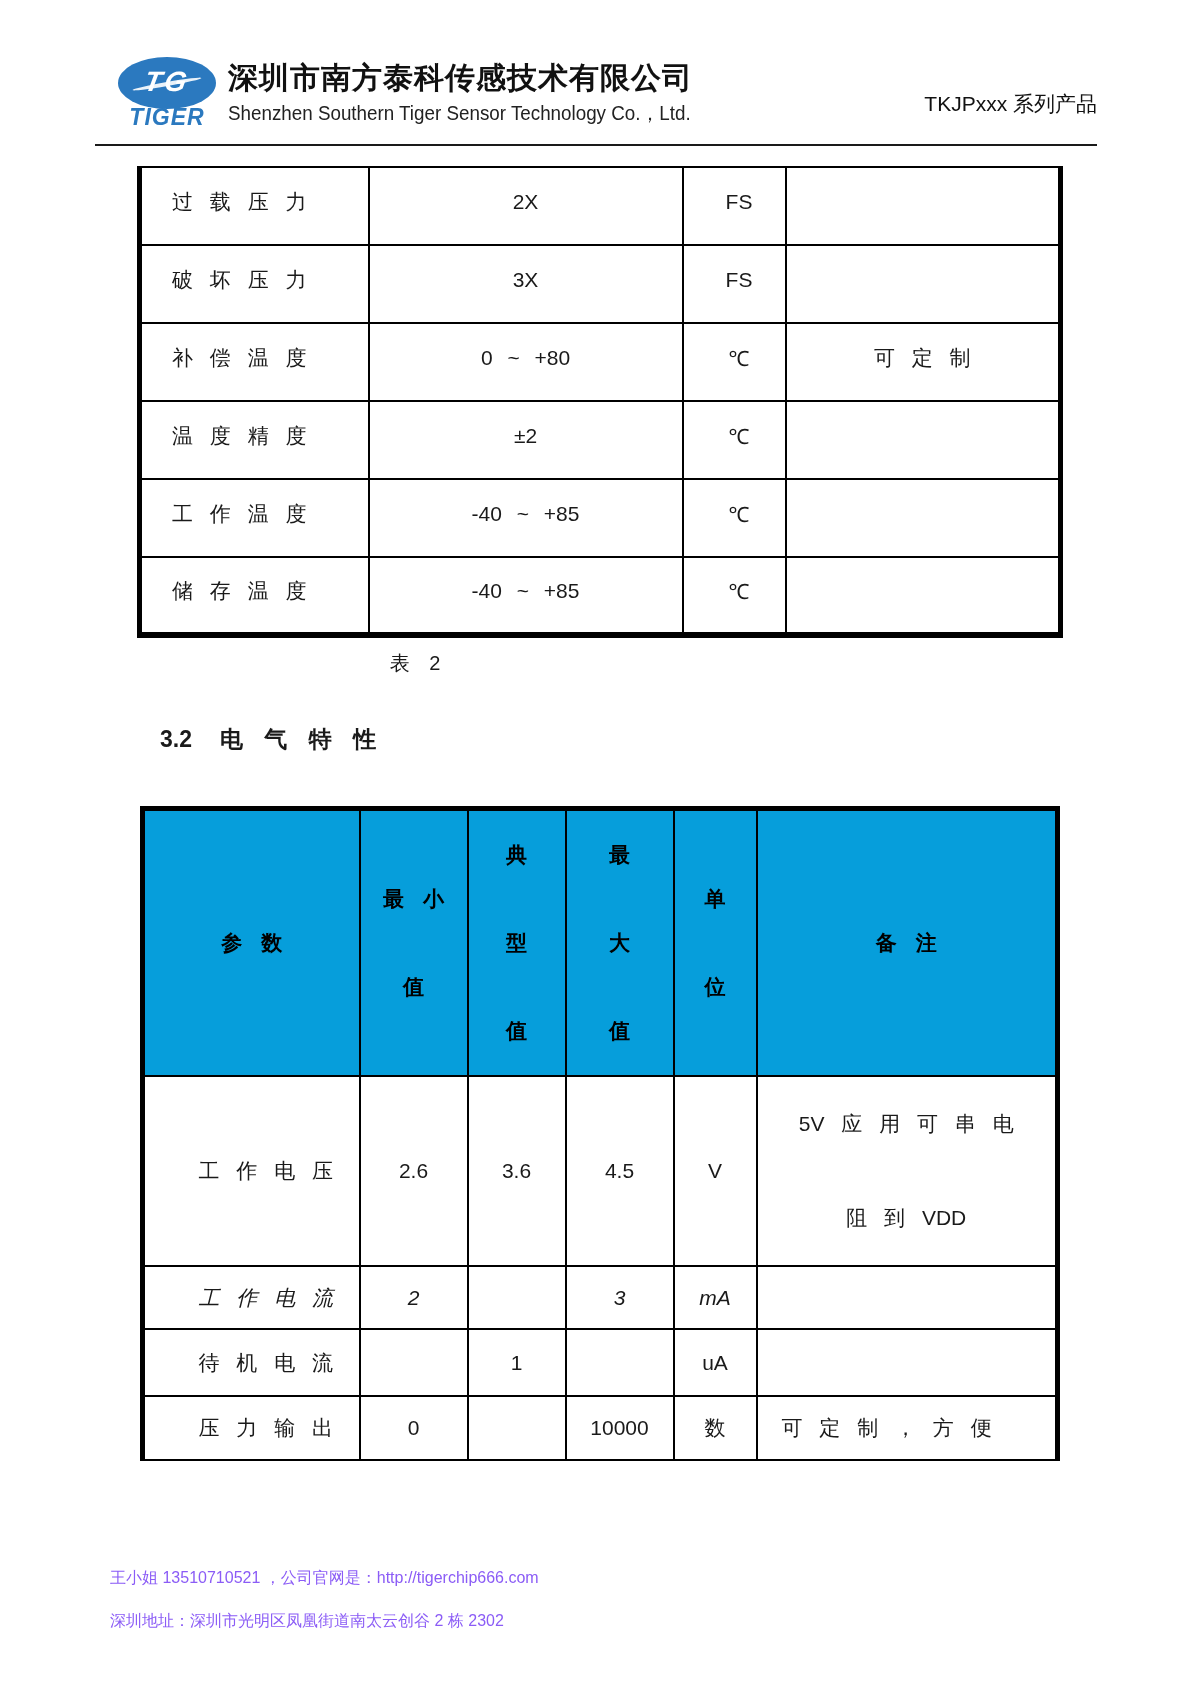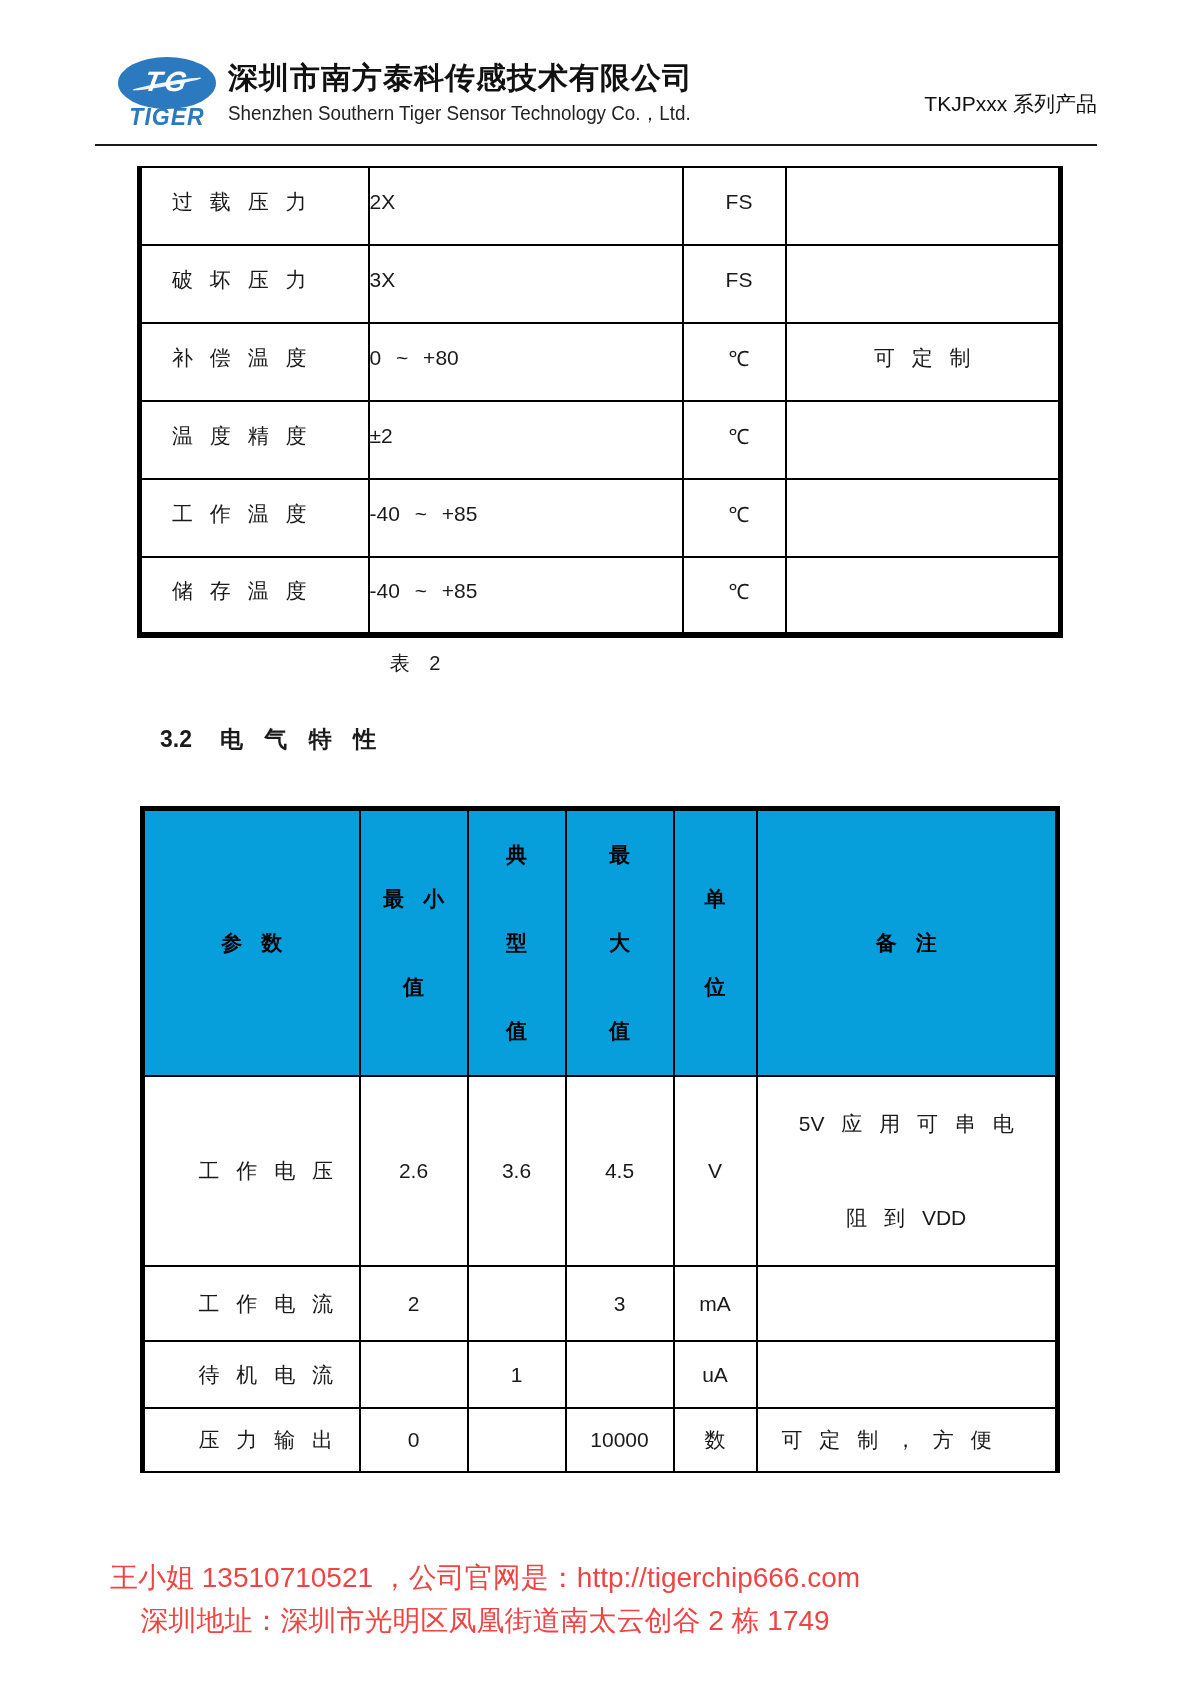"2X" .t1 .value { text-align: none -> center }
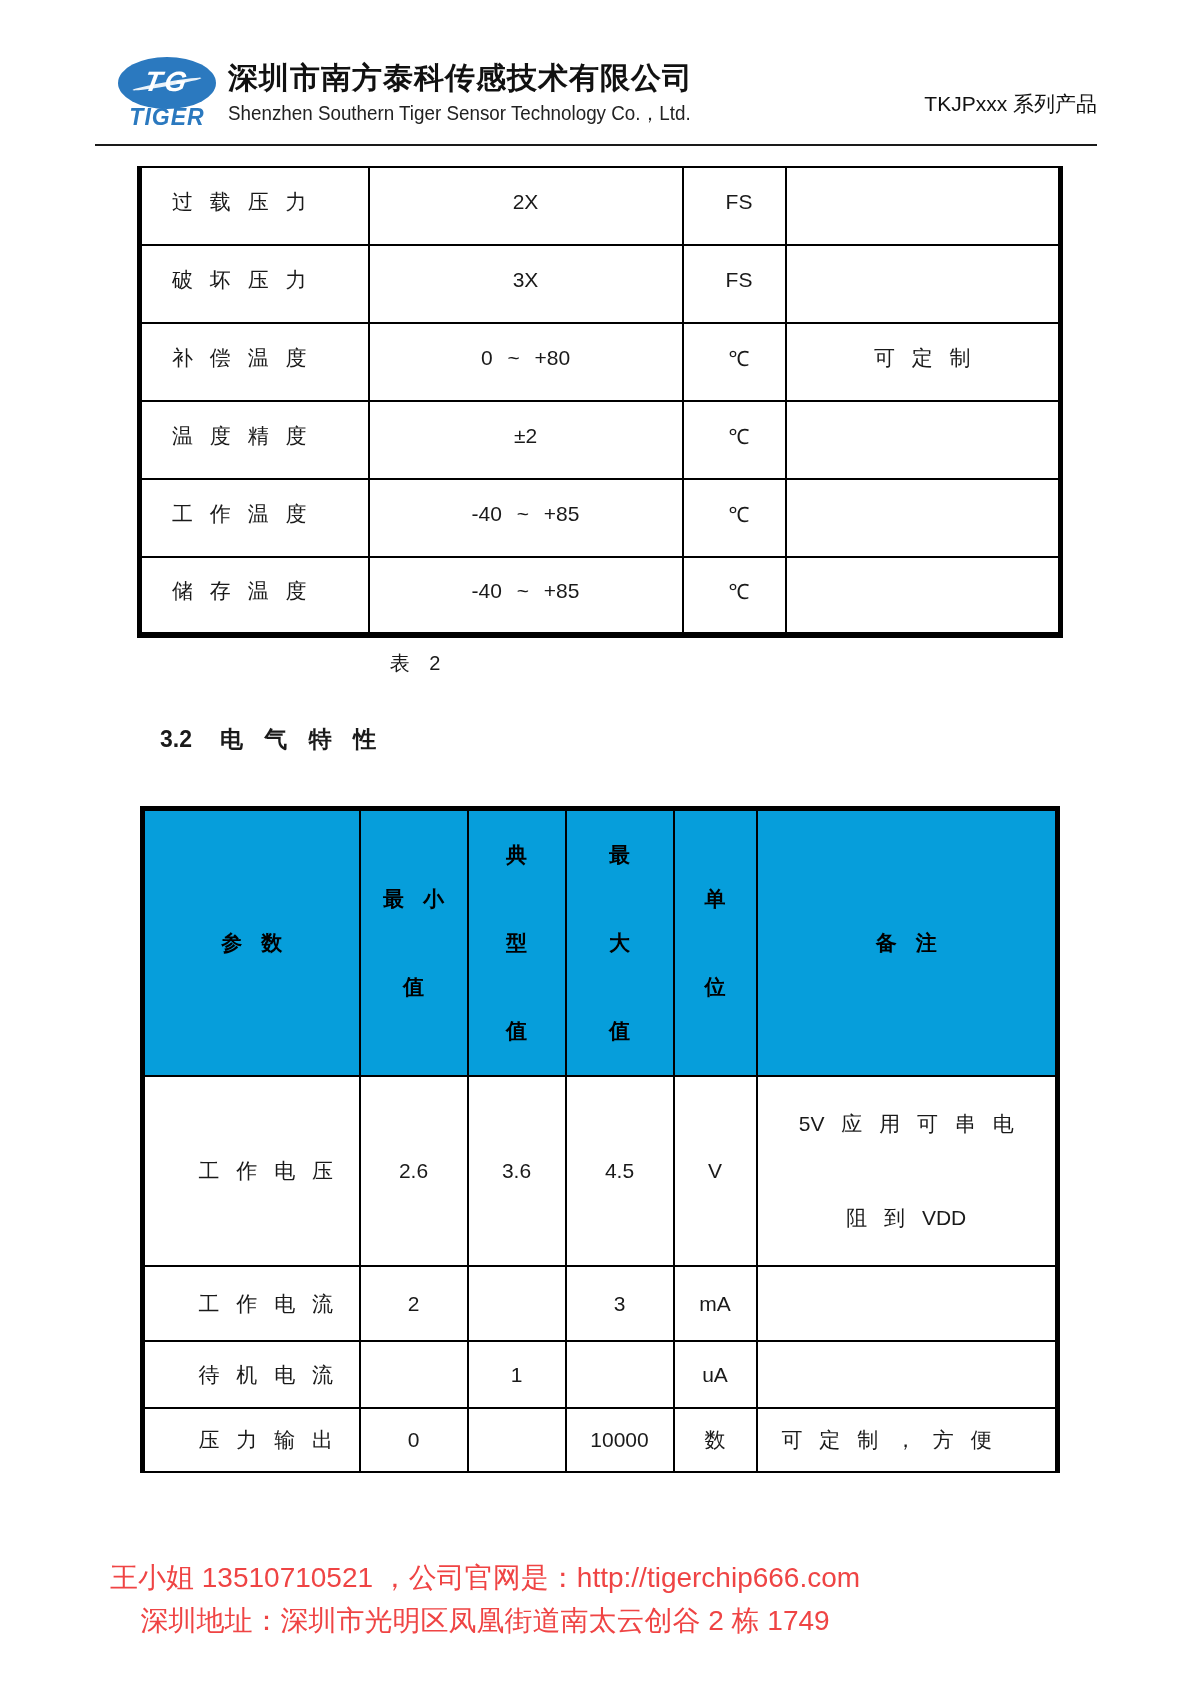"工 作 电 流" .t2 tr.r1 td { font-style: none -> italic; height: 75px -> 63px }
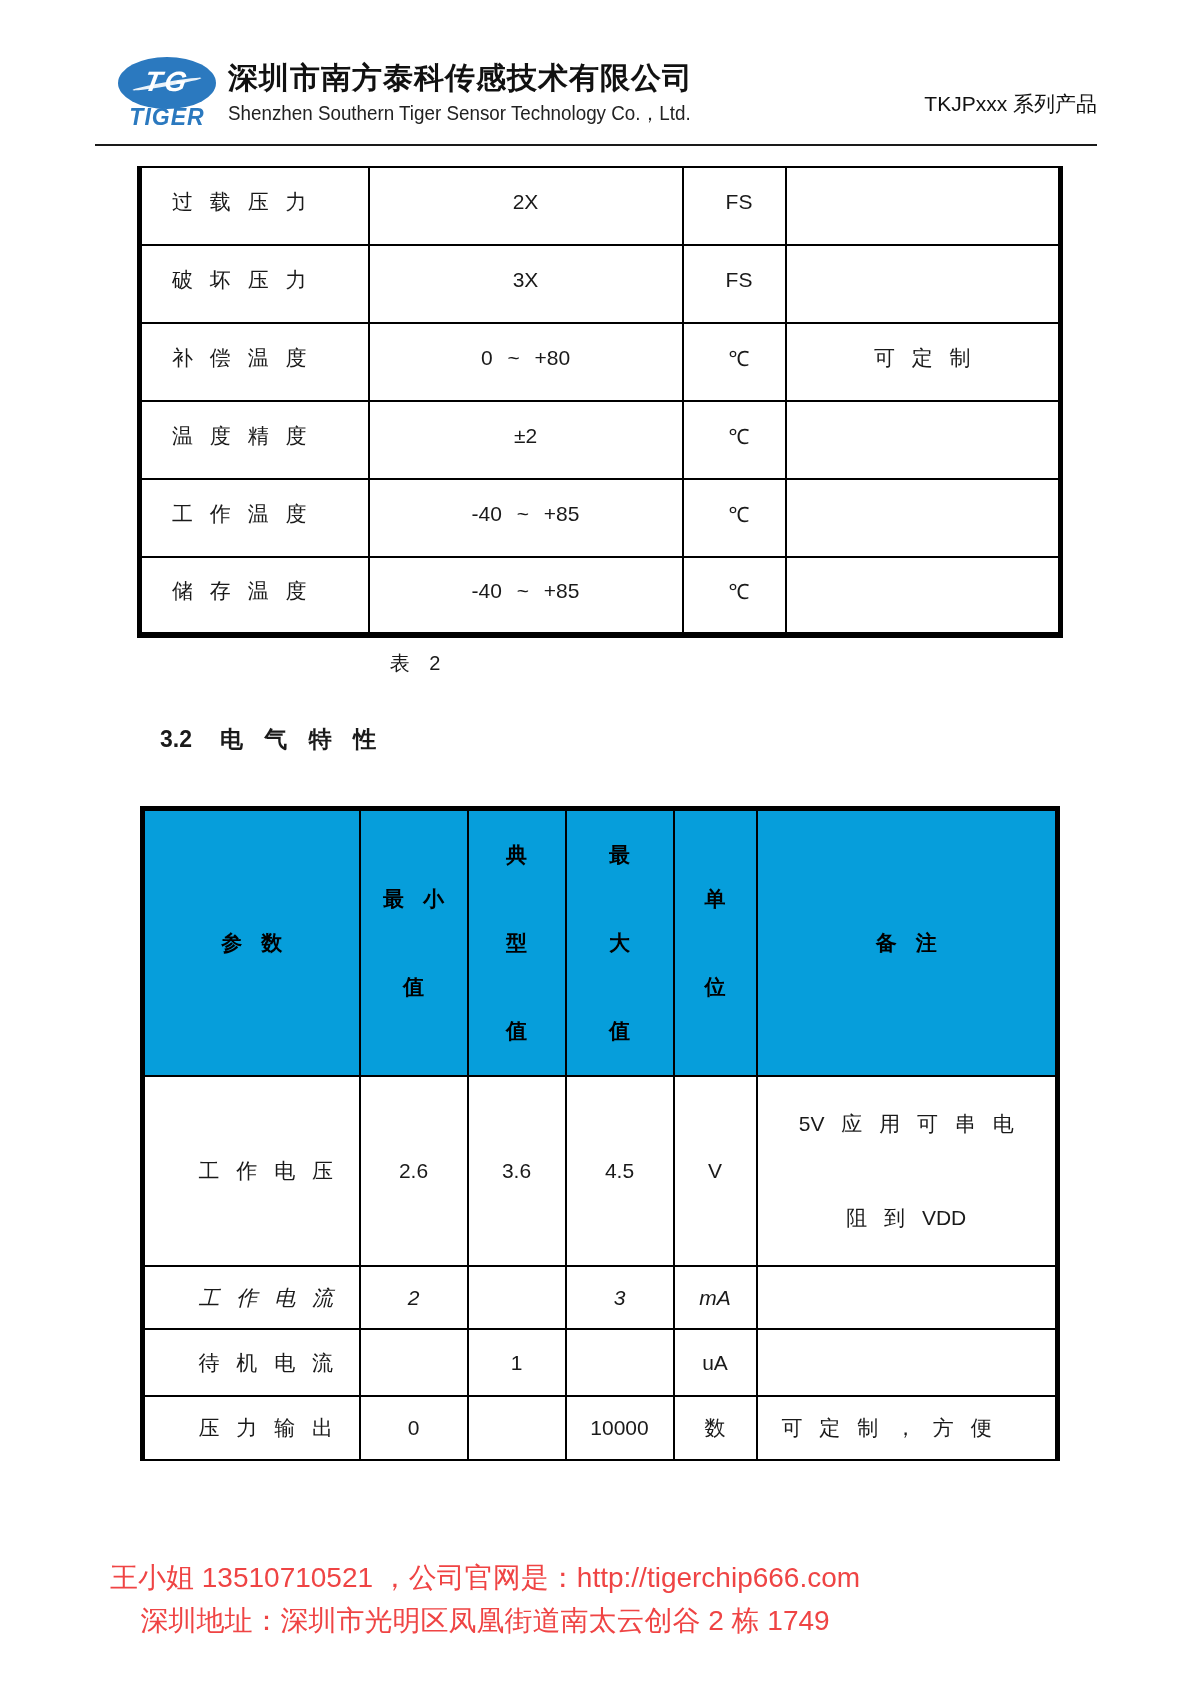"王小姐 13510710521" .footer { color: #ef4444 -> #8b5cf6; font-size: 28px -> 16px; text-align: center -> none }
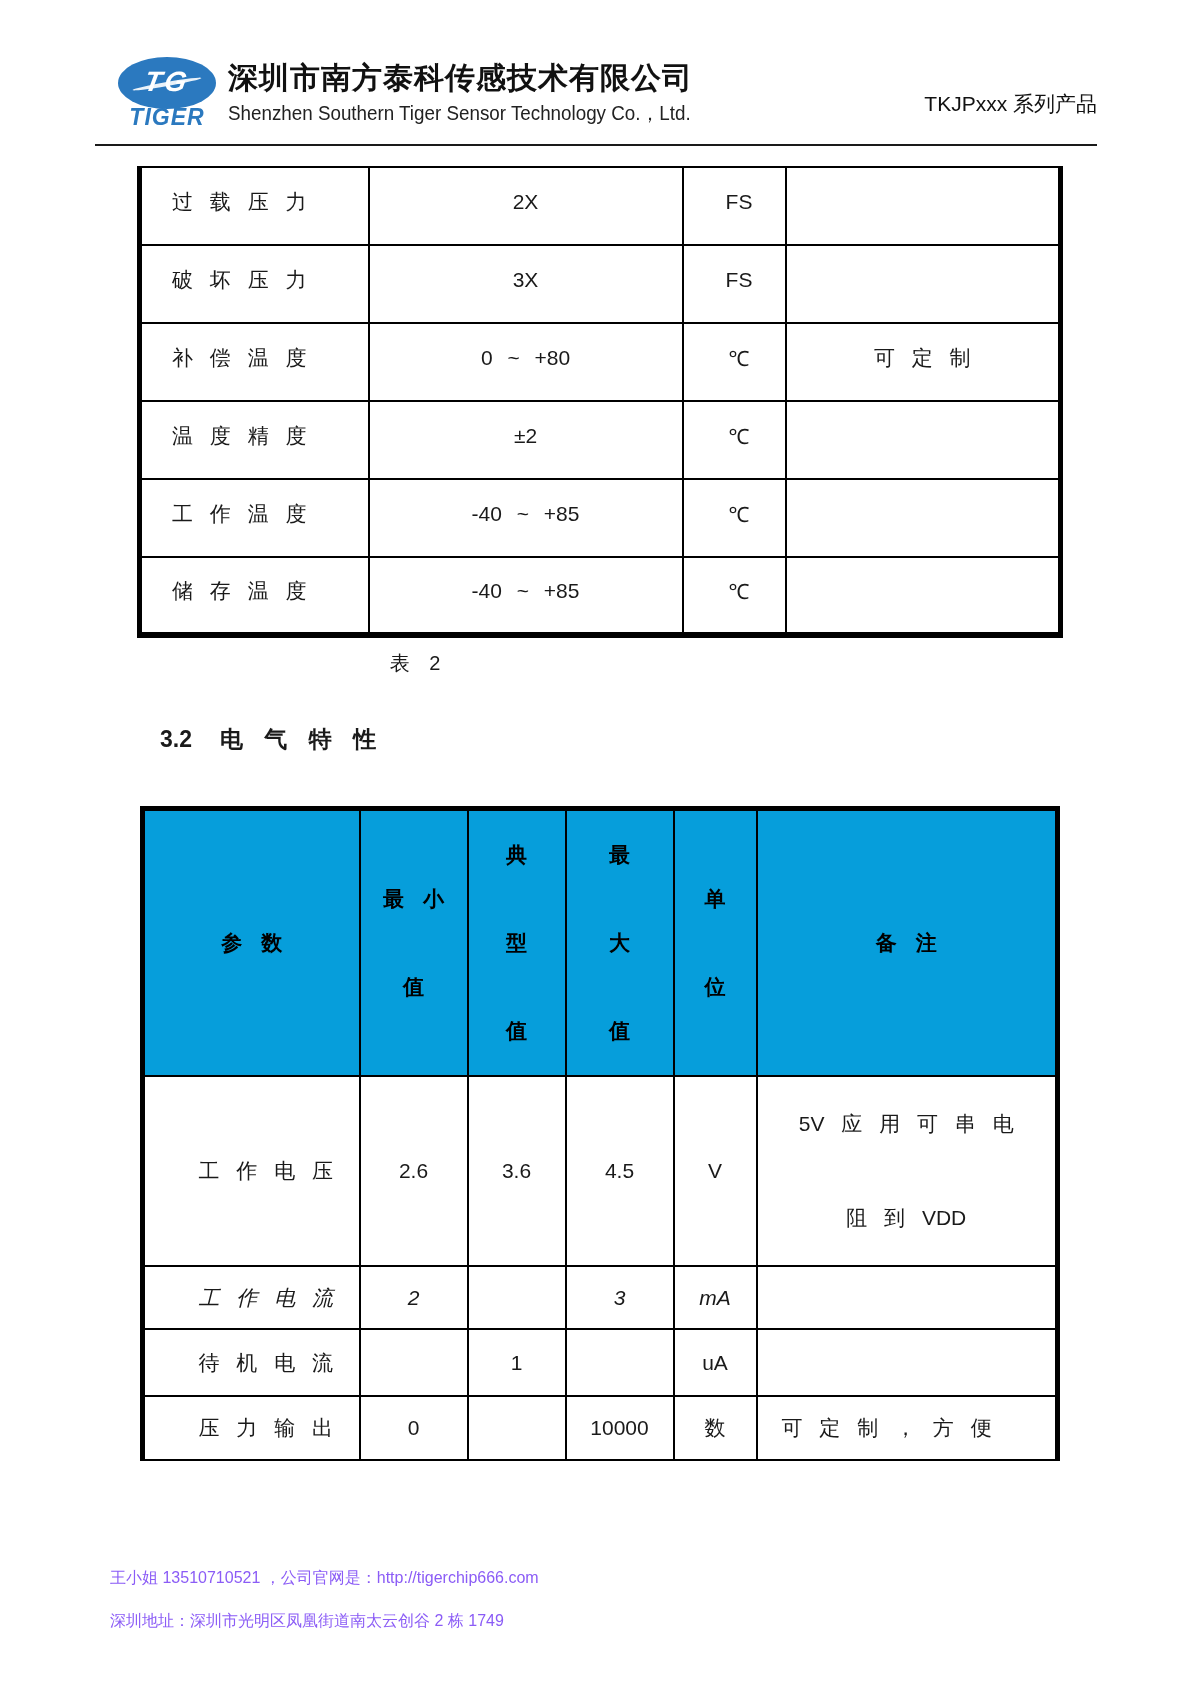"深圳地址：深圳市光明区凤凰街道南太云创谷 2 栋 1749" div { text: 1749 -> 2302 }
